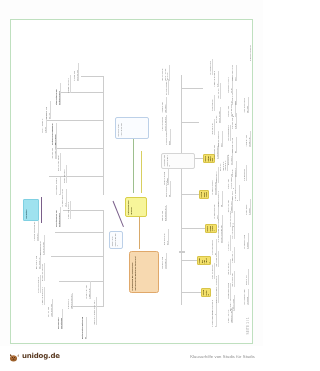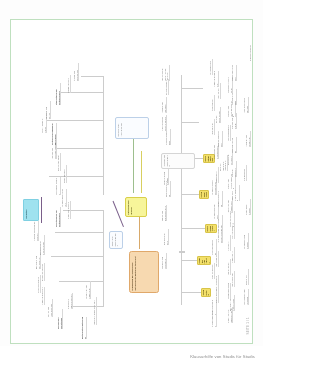"unidog.de" div.logo { html: none -> <div> <span> <svg> <path></path> <path></path> <ellipse></ellipse> <ellipse></ellipse> <circle></circle> <circle></circle> <ellipse></ellipse> </svg> </span> <span>unidog.de</span> </div> }
